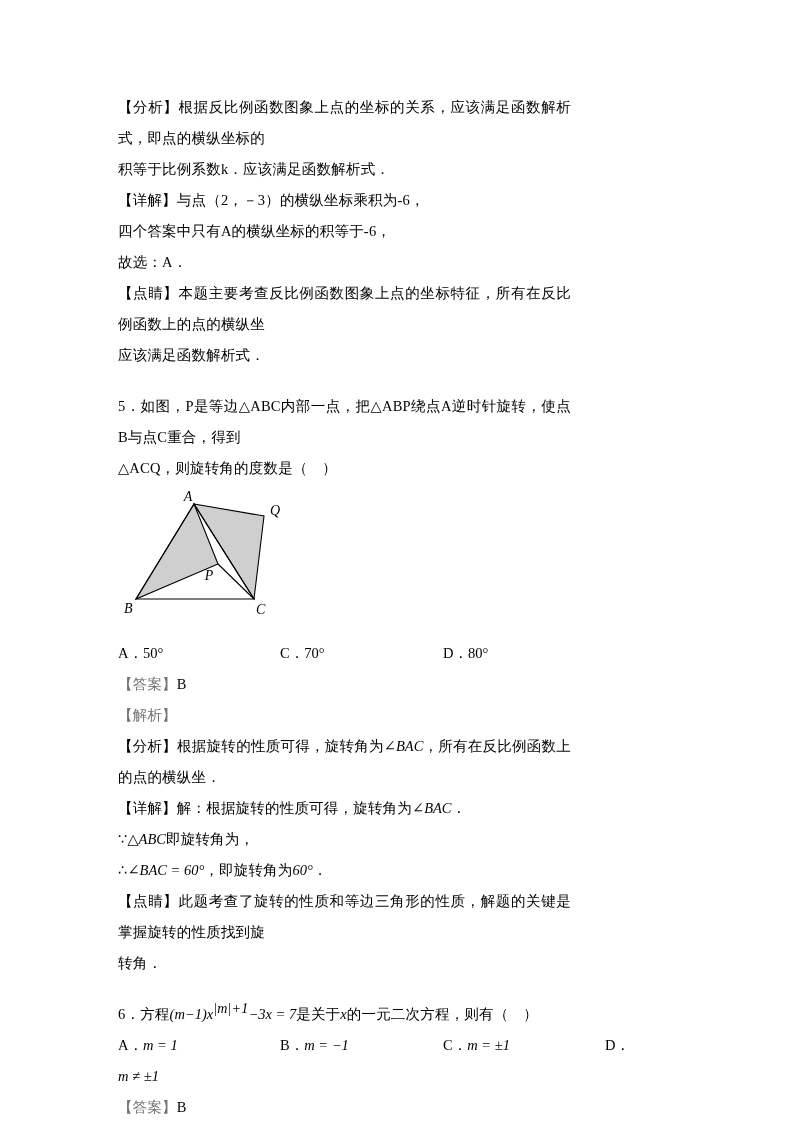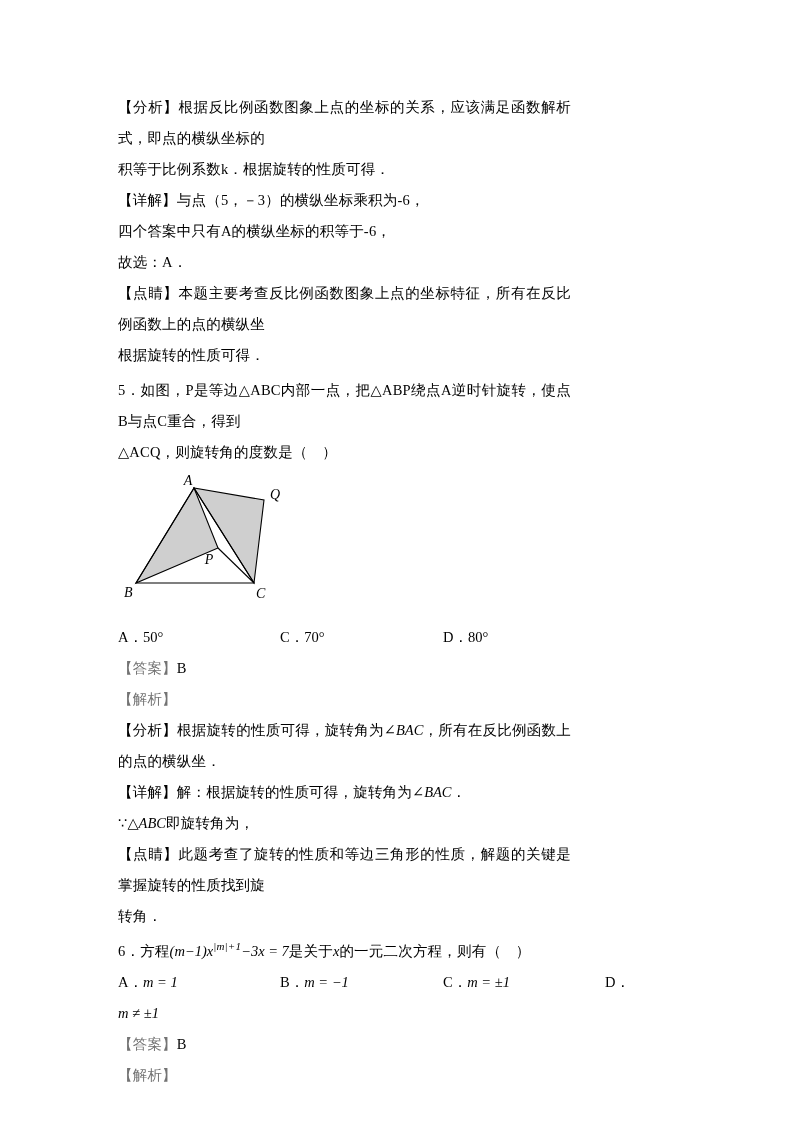"积等于比例系数k．根据旋转的性质可得．" p.line { text: 根据旋转的性质可得 -> 应该满足函数解析式 }
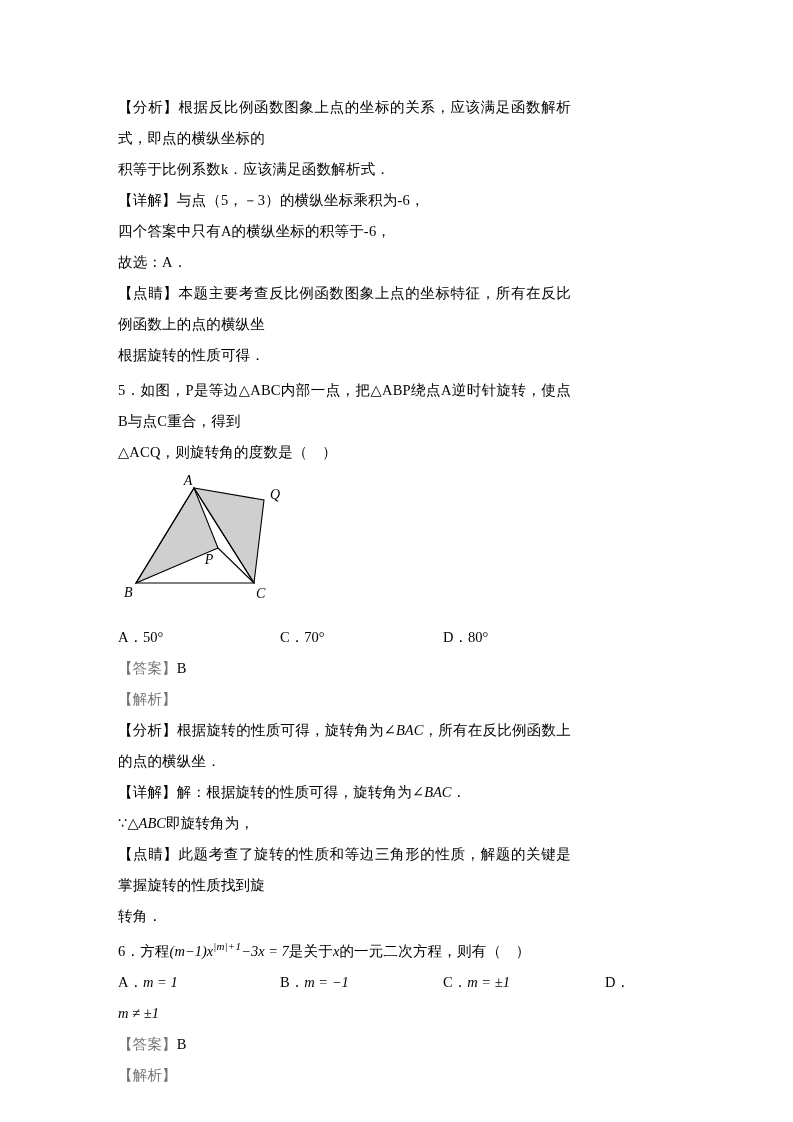"【详解】与点（5，－3）的横纵坐标乘积为-6，" p.line { text: 5 -> 2 }
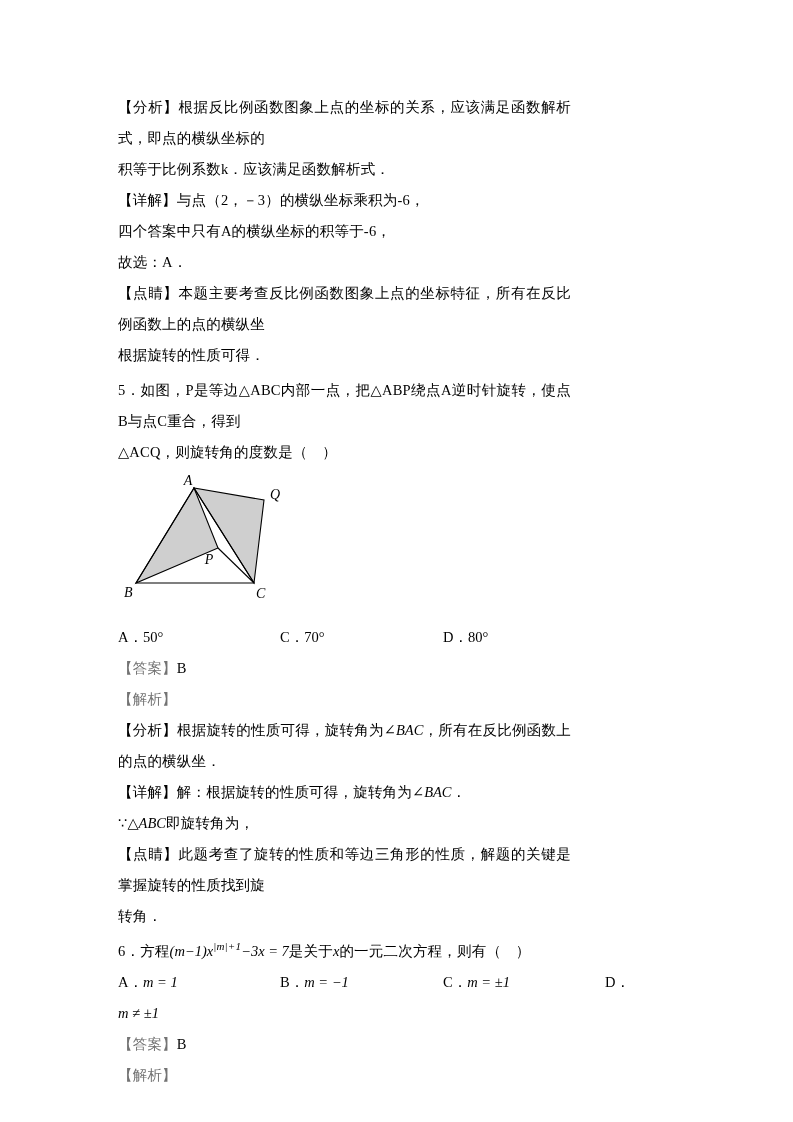"根据旋转的性质可得．" p.line { text: 根据旋转的性质可得 -> 应该满足函数解析式 }
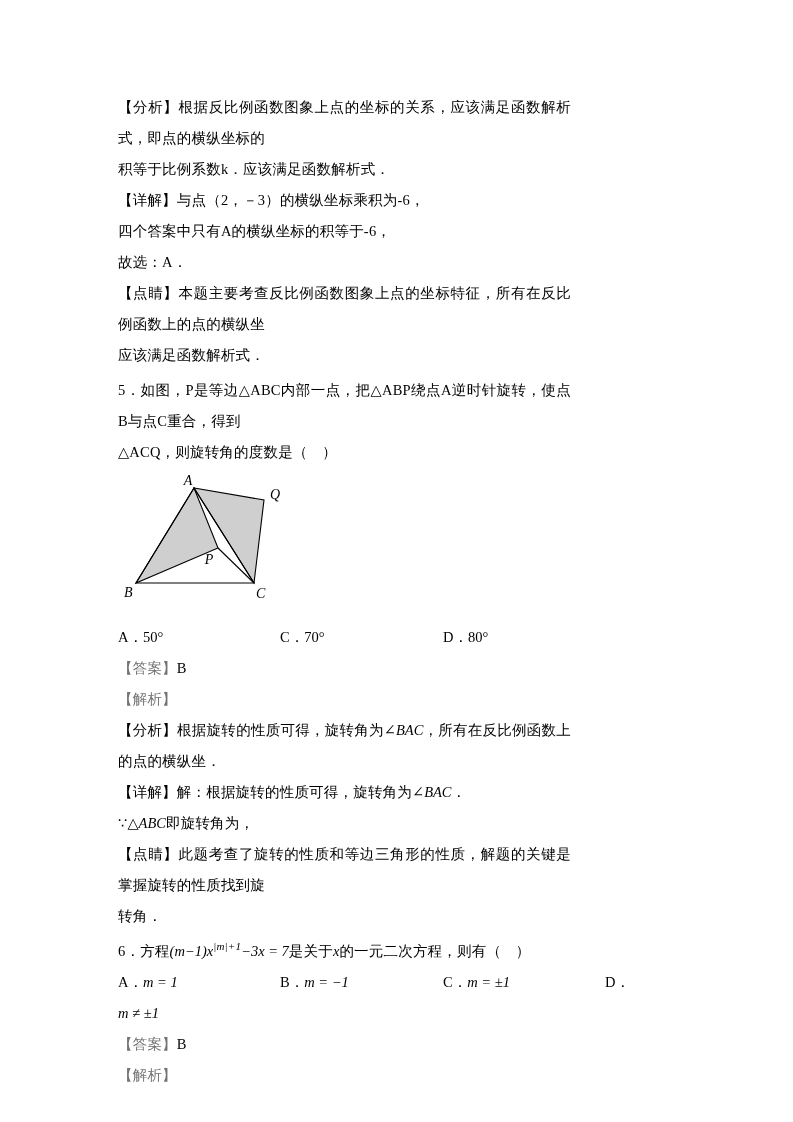"5．如图，P是等边△ABC内部一点，把△ABP绕点A逆时针旋转，使点B与点C重合" .stem { margin-top: 4px -> 20px }
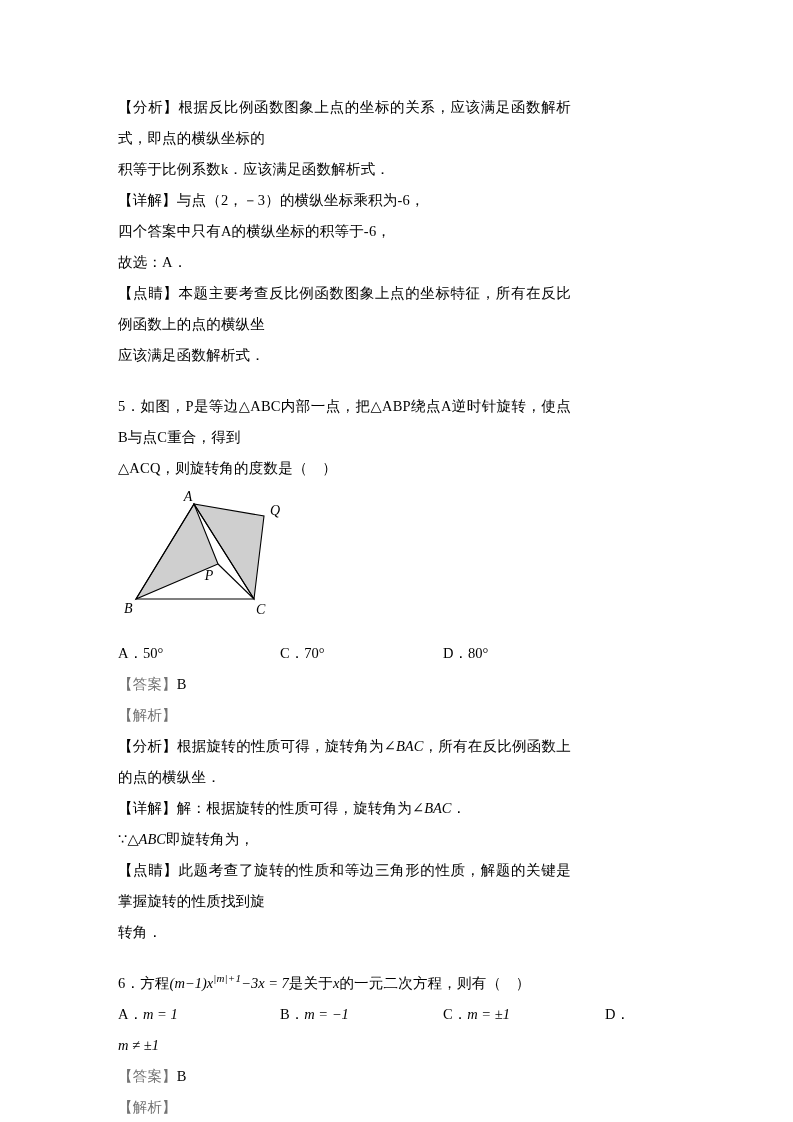"∴∠BAC = 60°，即旋转角为60°．" p.line { html: none -> <p><span>∴</span><span>∠BAC = 60°</span><span>，即旋转角为</span><span>60°</span><span>．</span></p> }
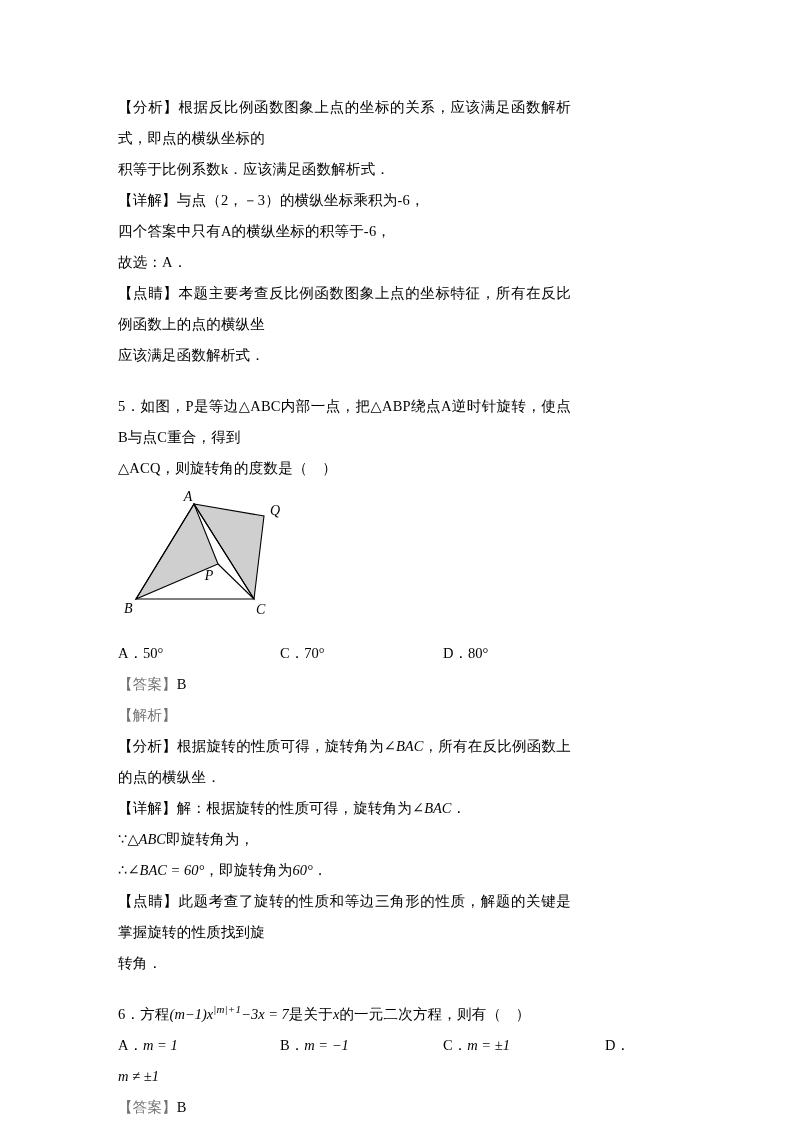"|m|+1" sup { font-size: 11px -> 14px }
